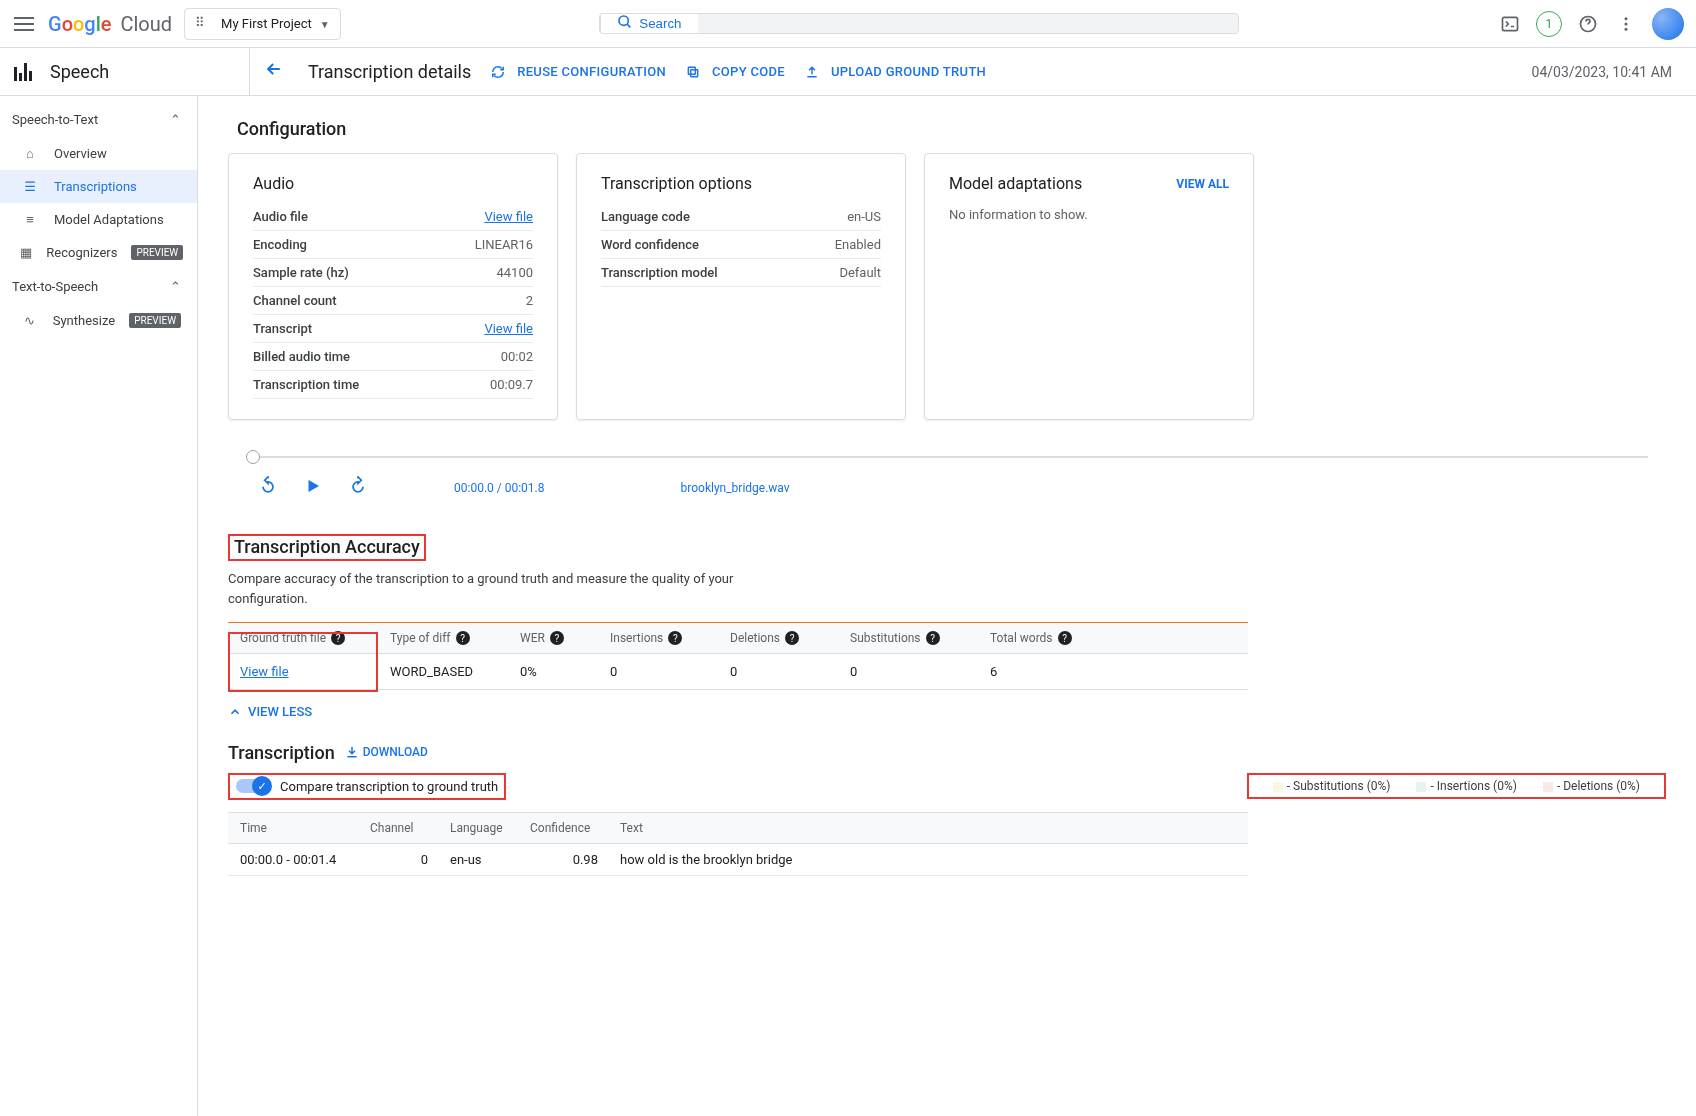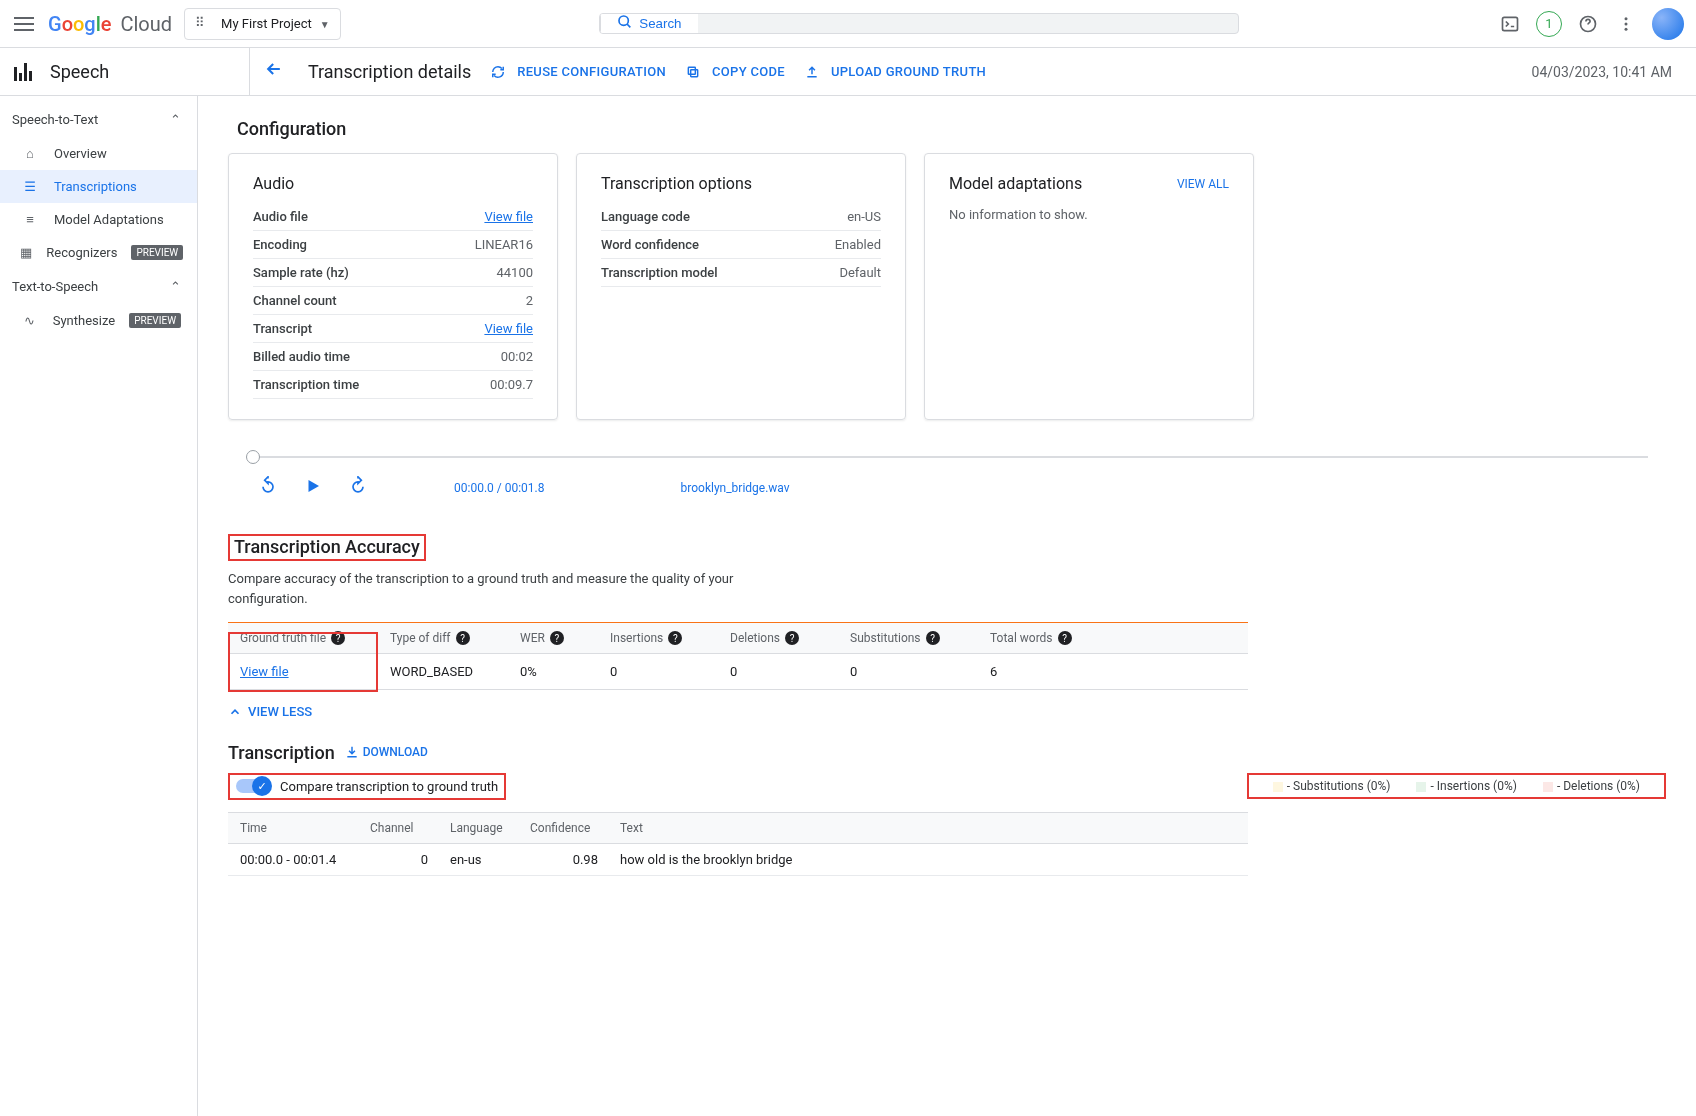"VIEW ALL" .card-link { font-weight: 400 -> 700 }
